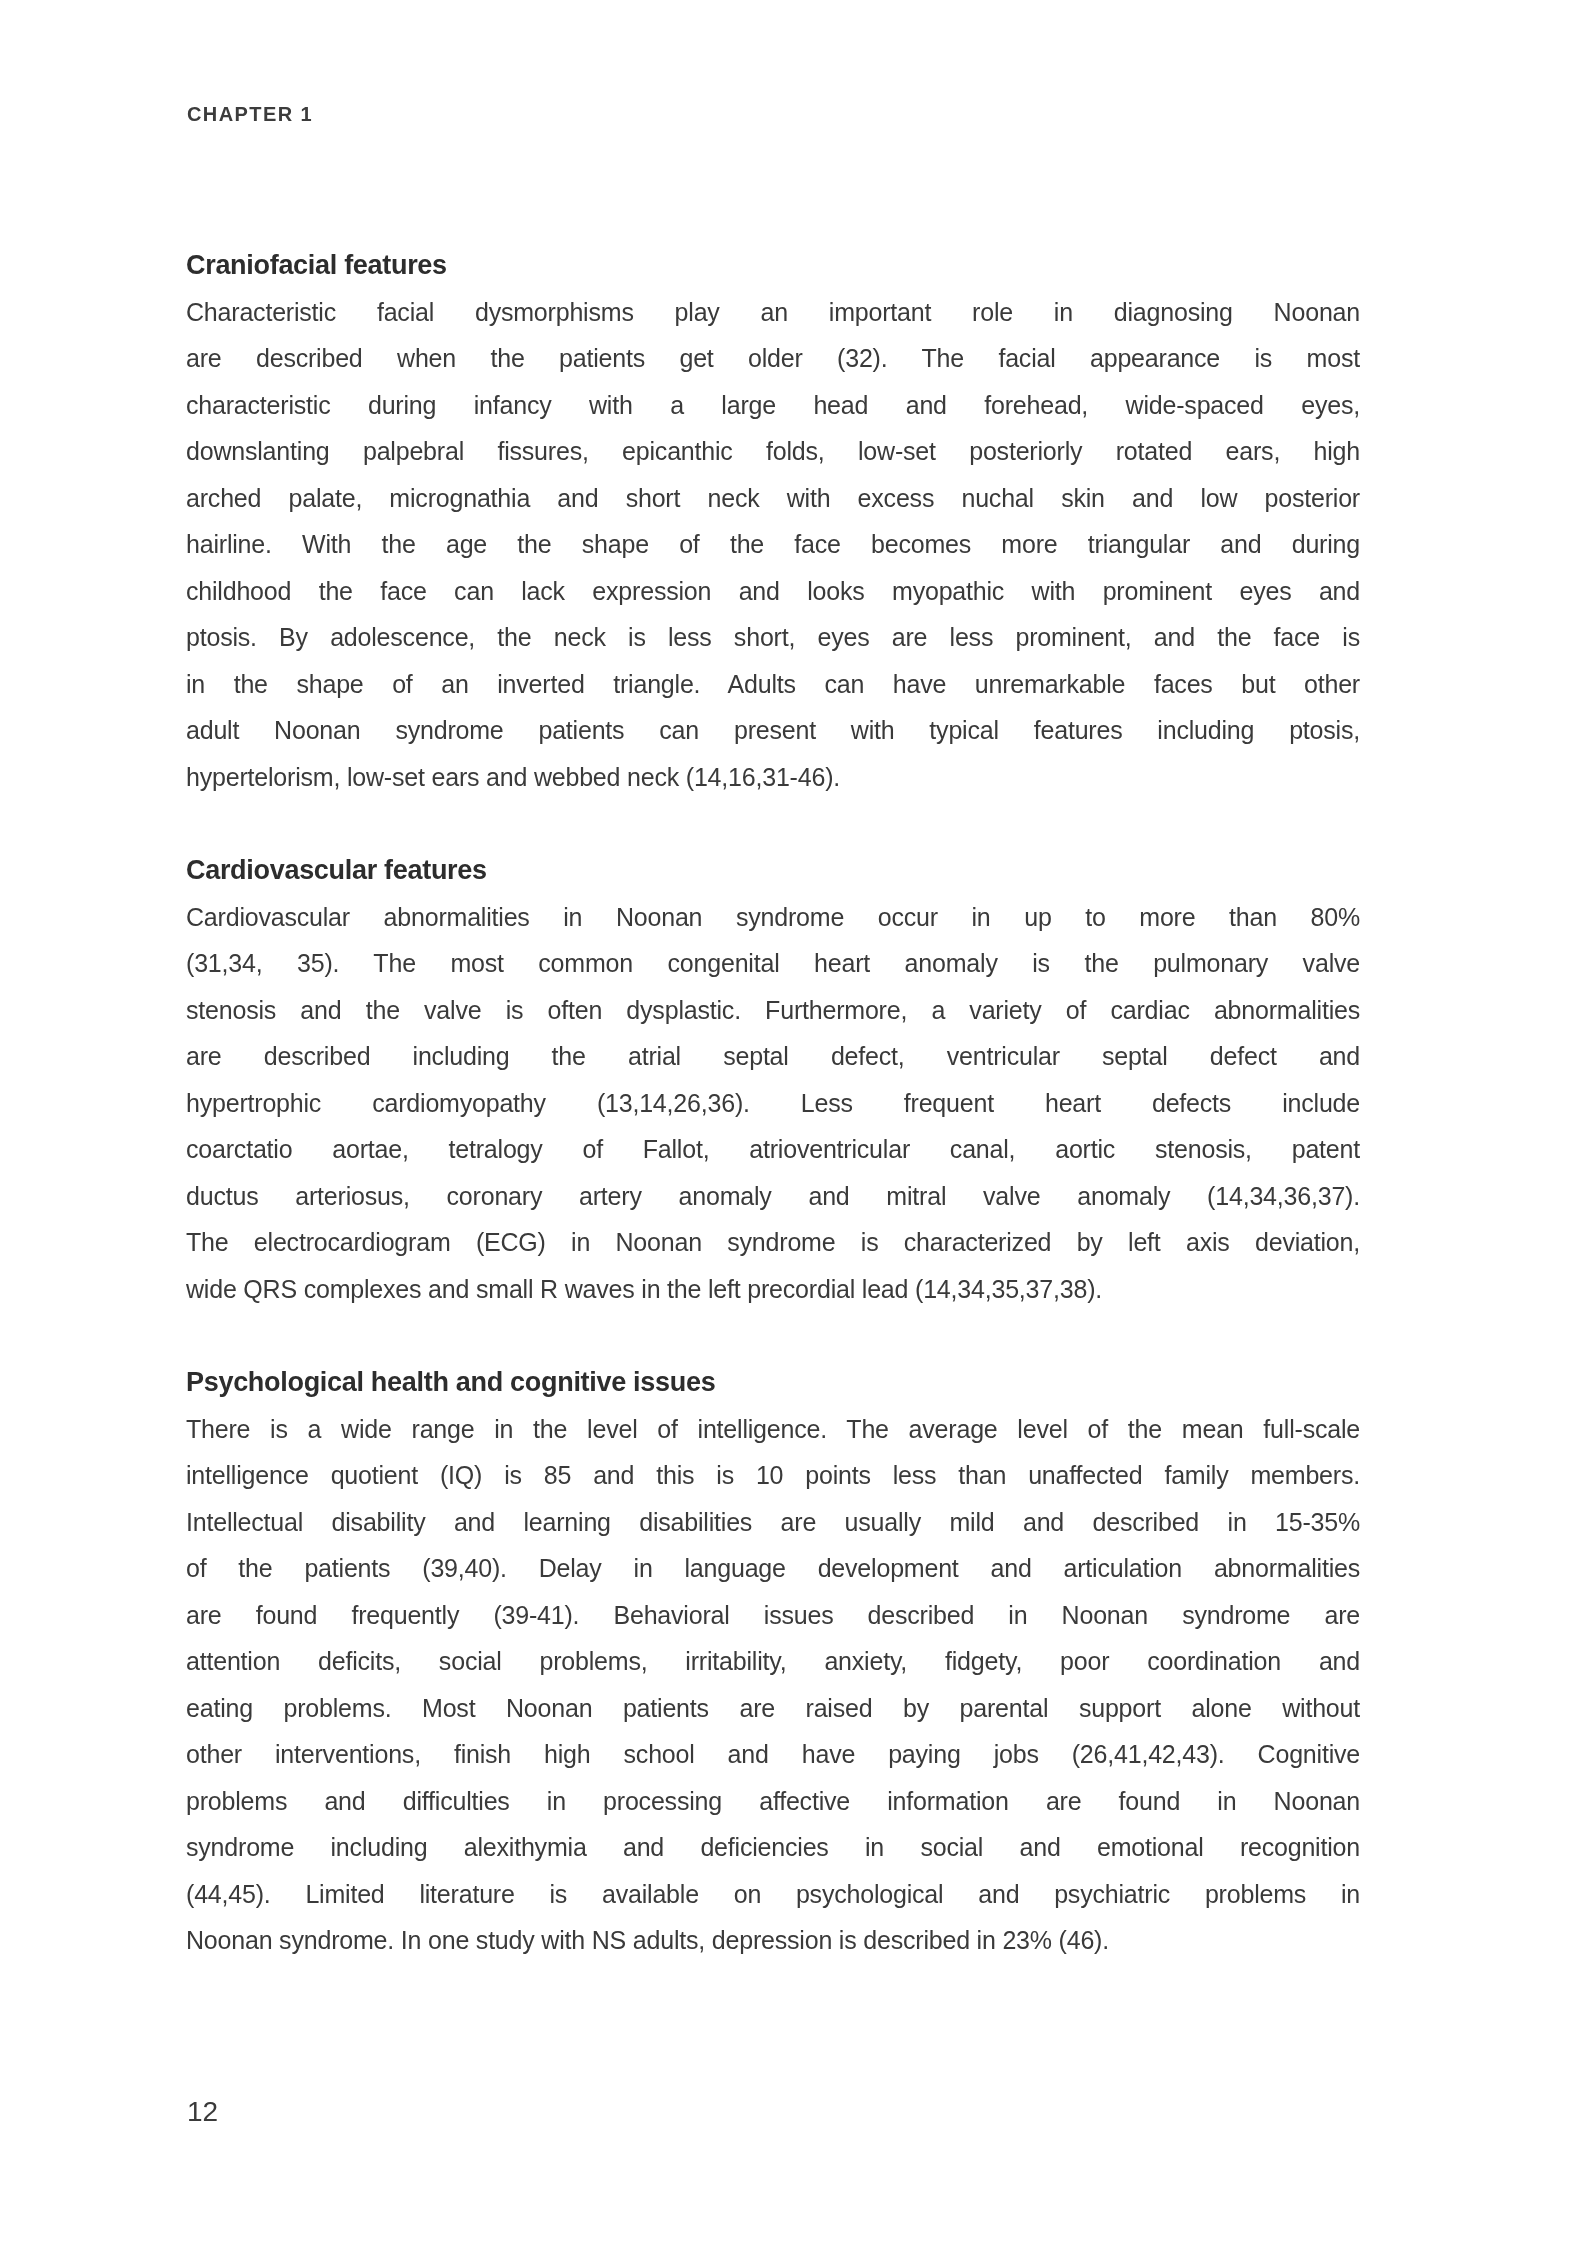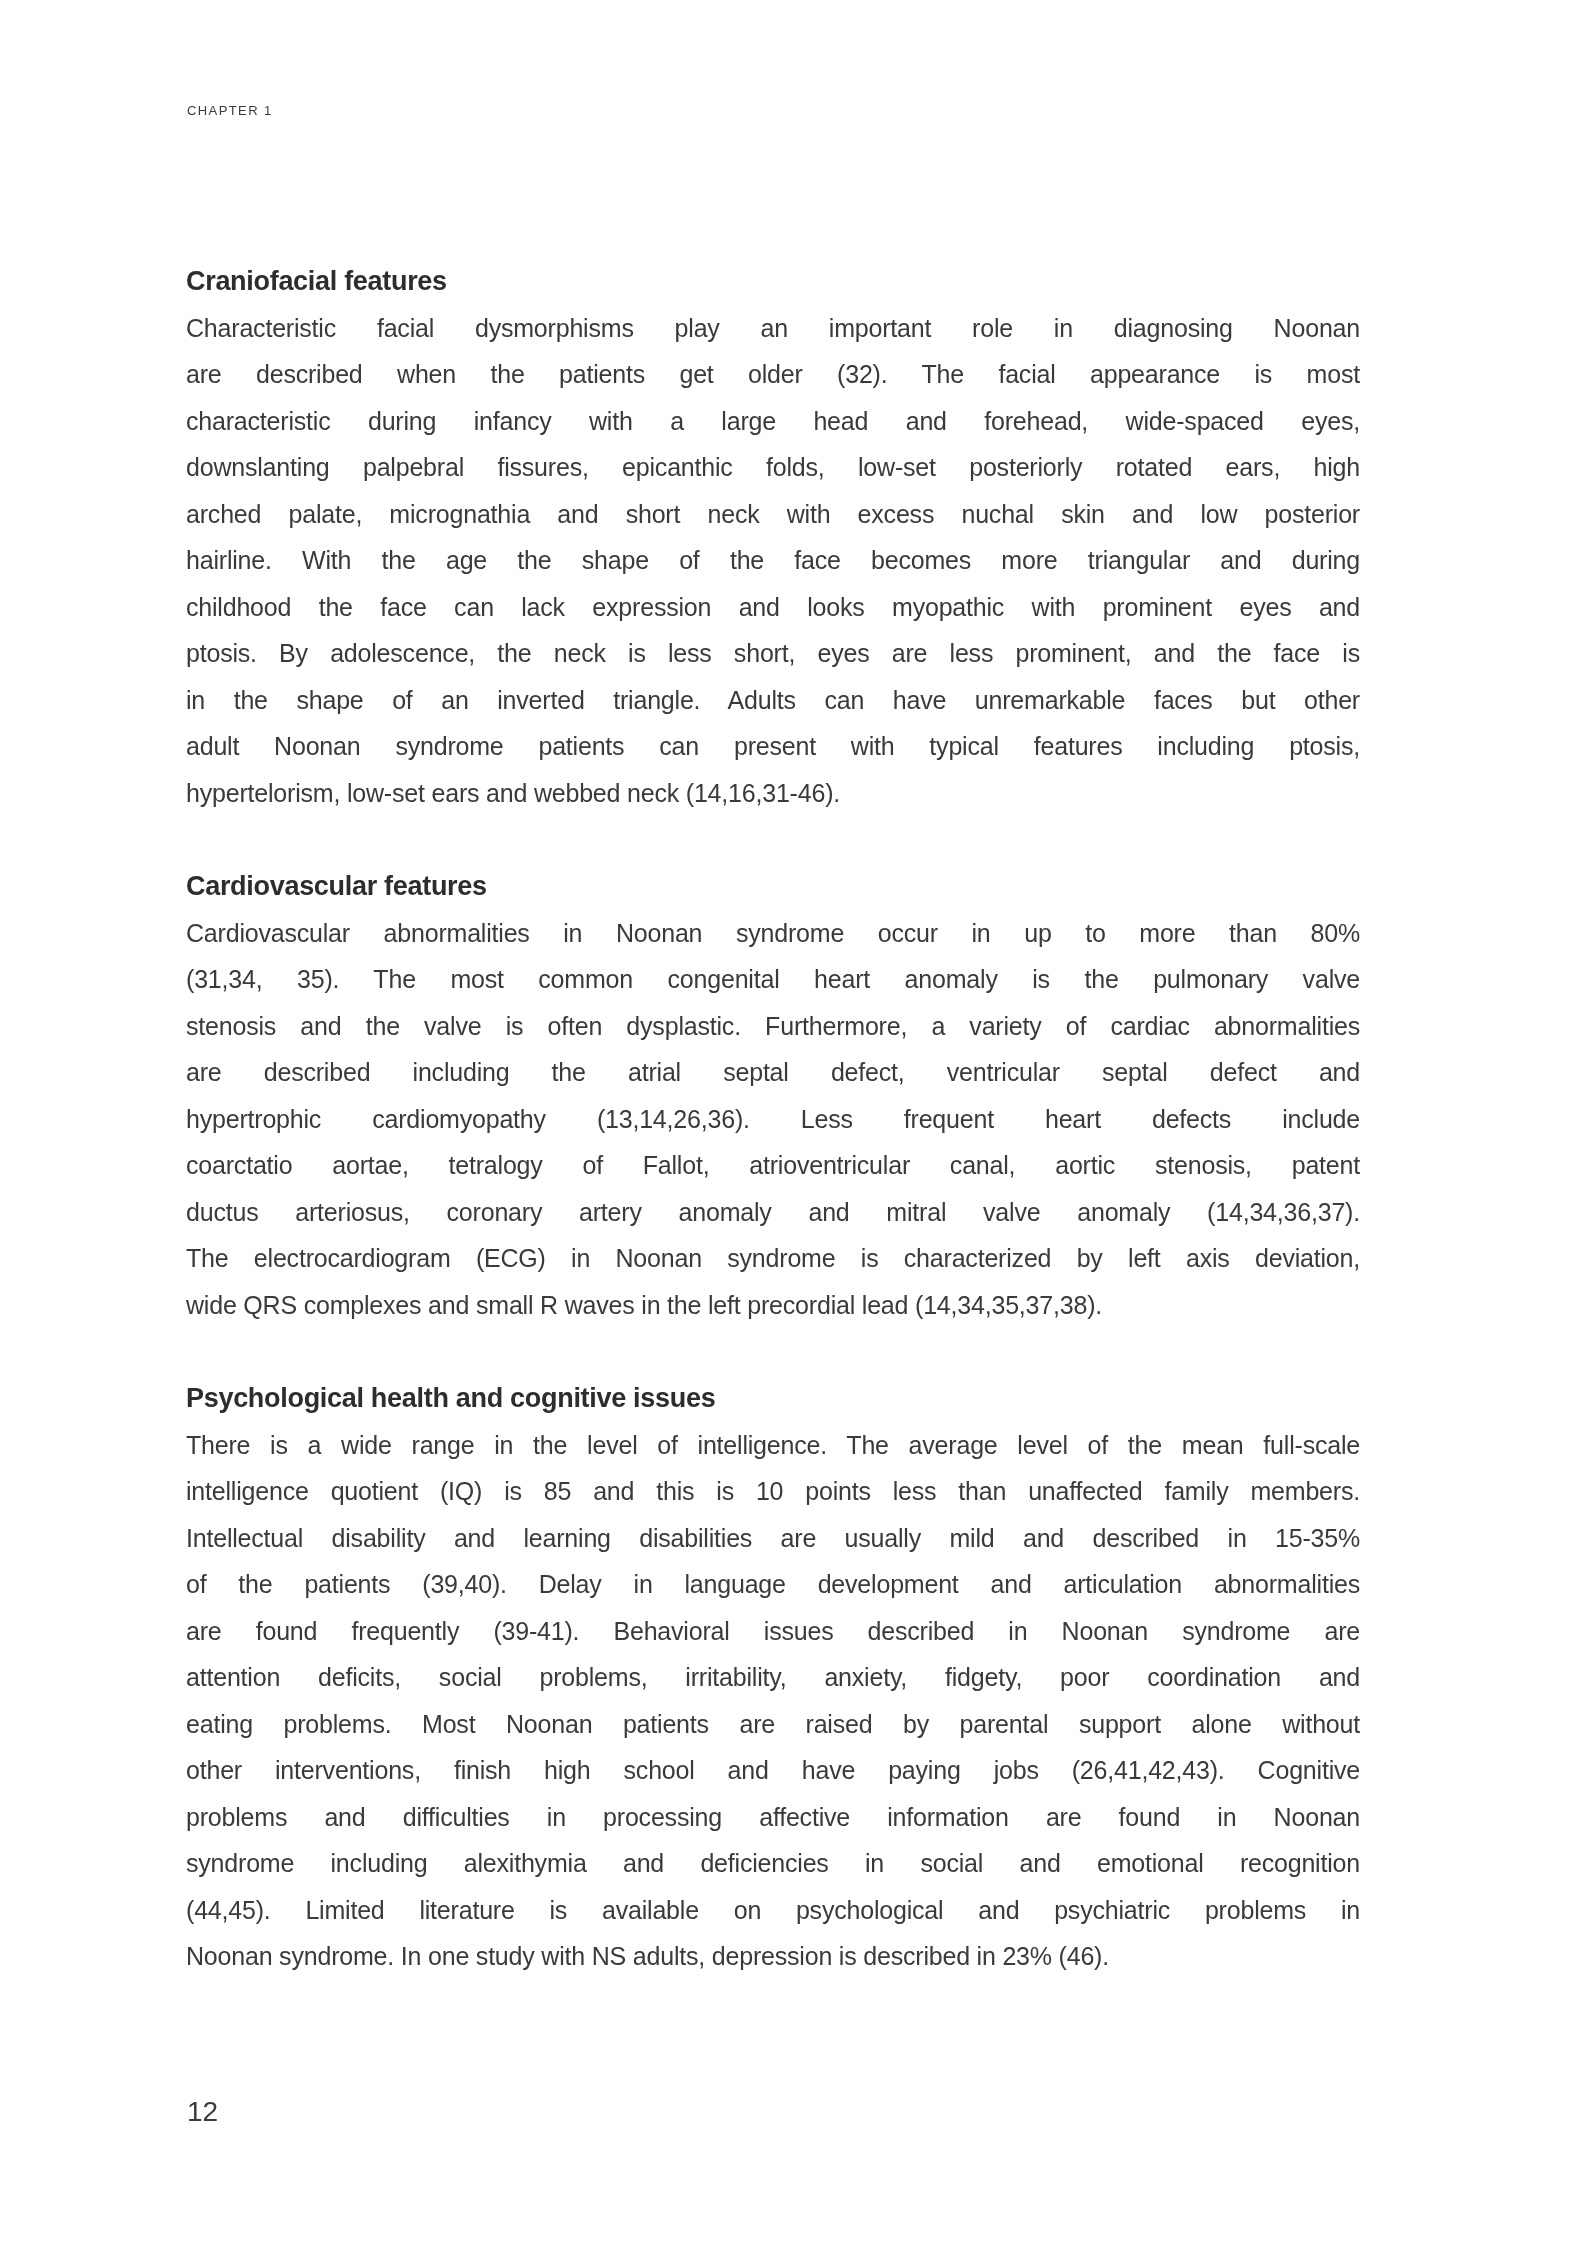"CHAPTER 1" .chapter-label { font-size: 13px -> 20px; font-weight: 400 -> 700 }
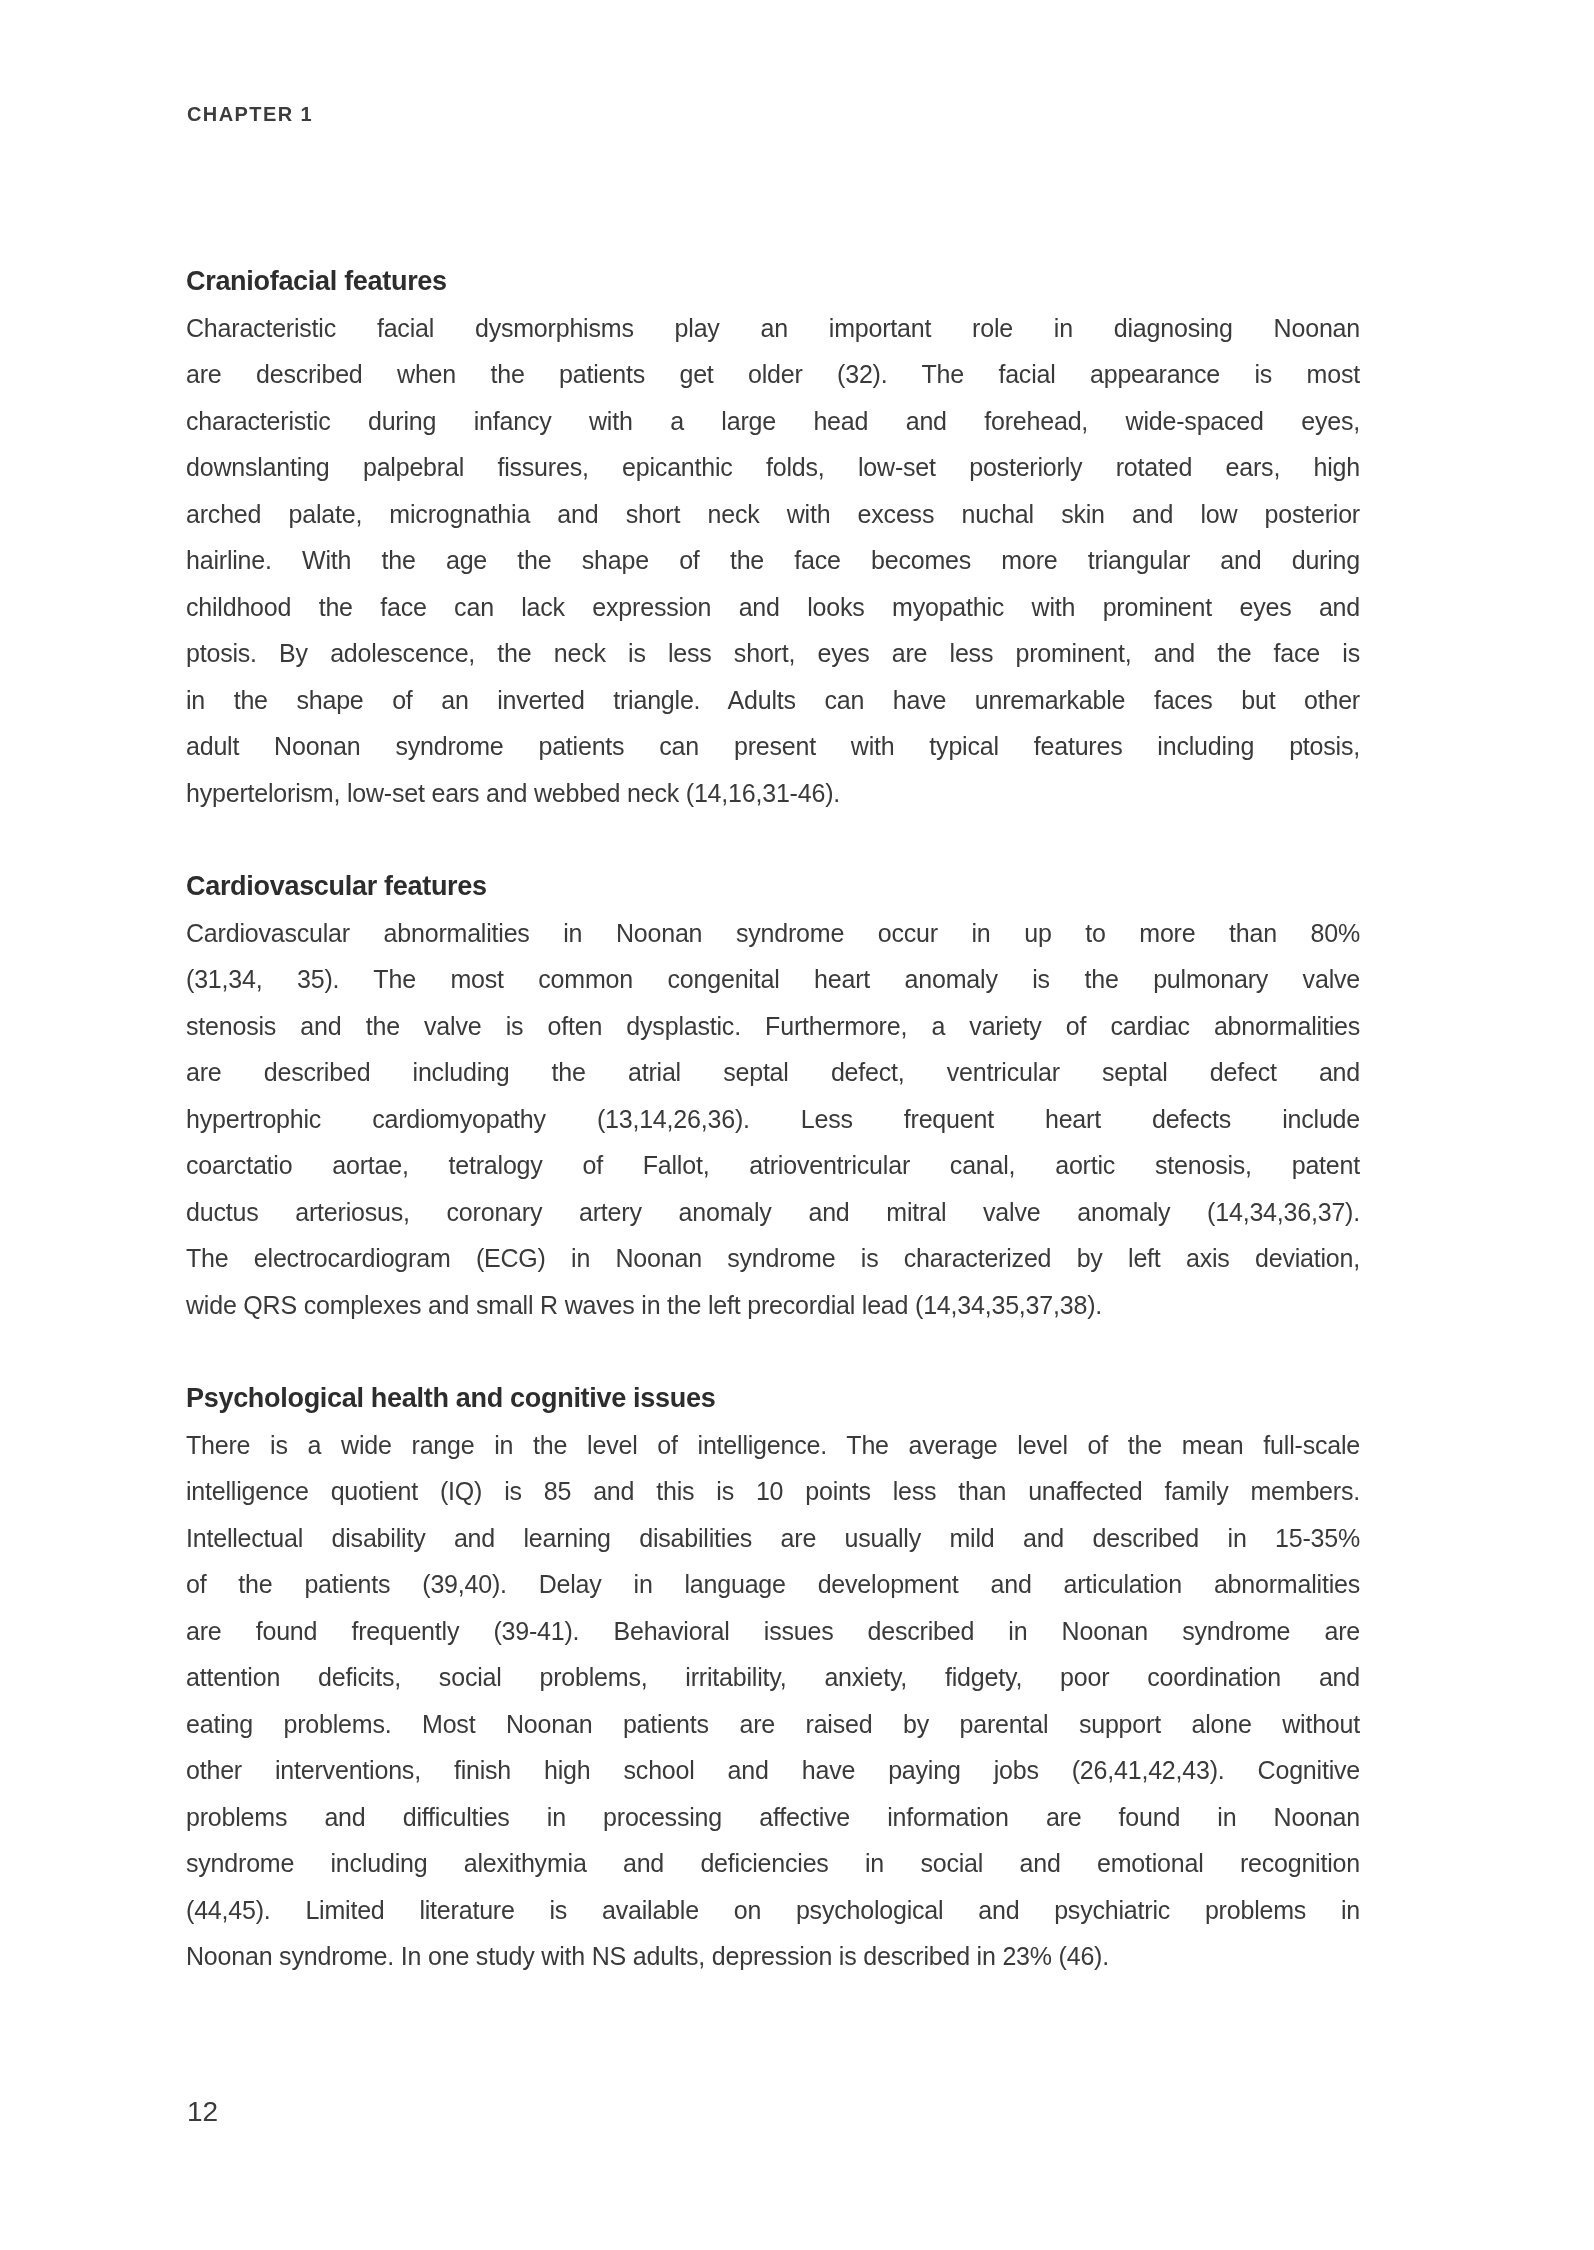"Craniofacial features" .content { margin-top: 16px -> none }
